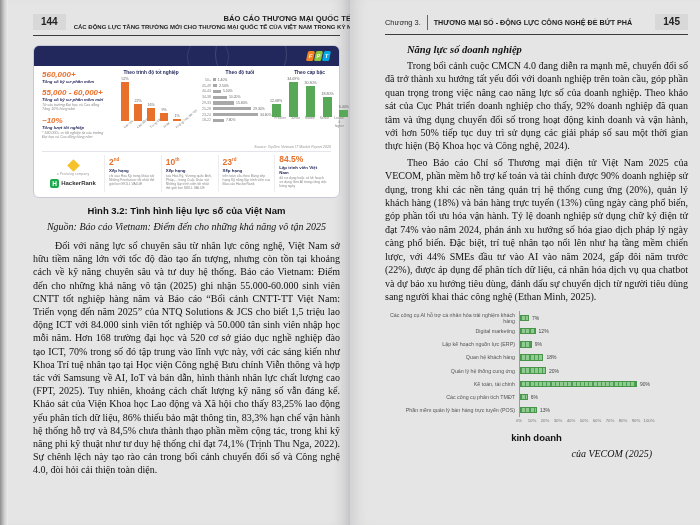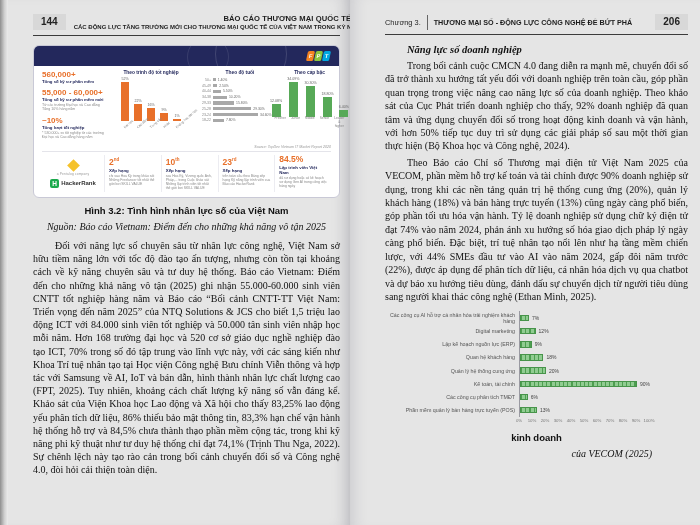"206" span.pagenum { text: 206 -> 145 }
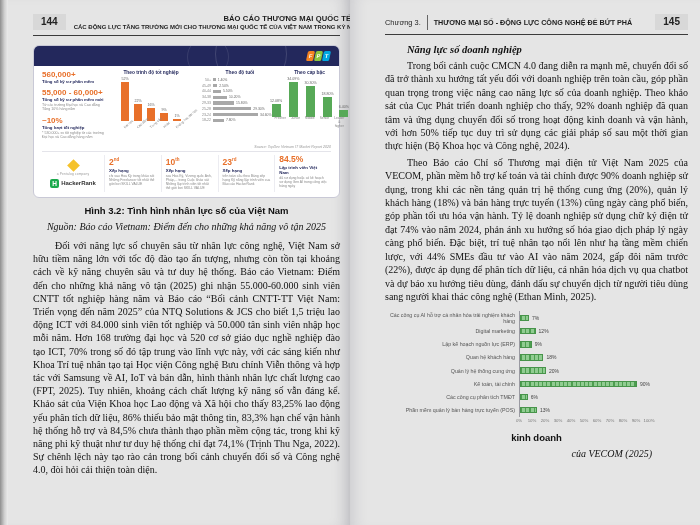"560,000+" .stat { font-style: none -> italic }
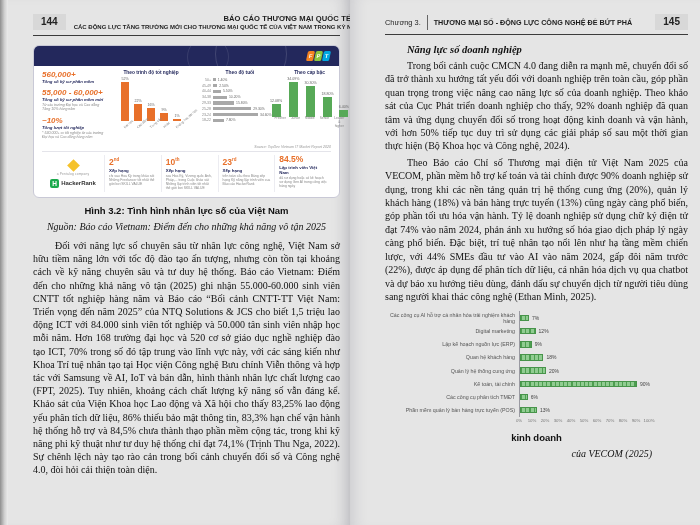"Hình 3.2: Tình hình nhân" div.fig-cap { text: nhân -> liệu }
